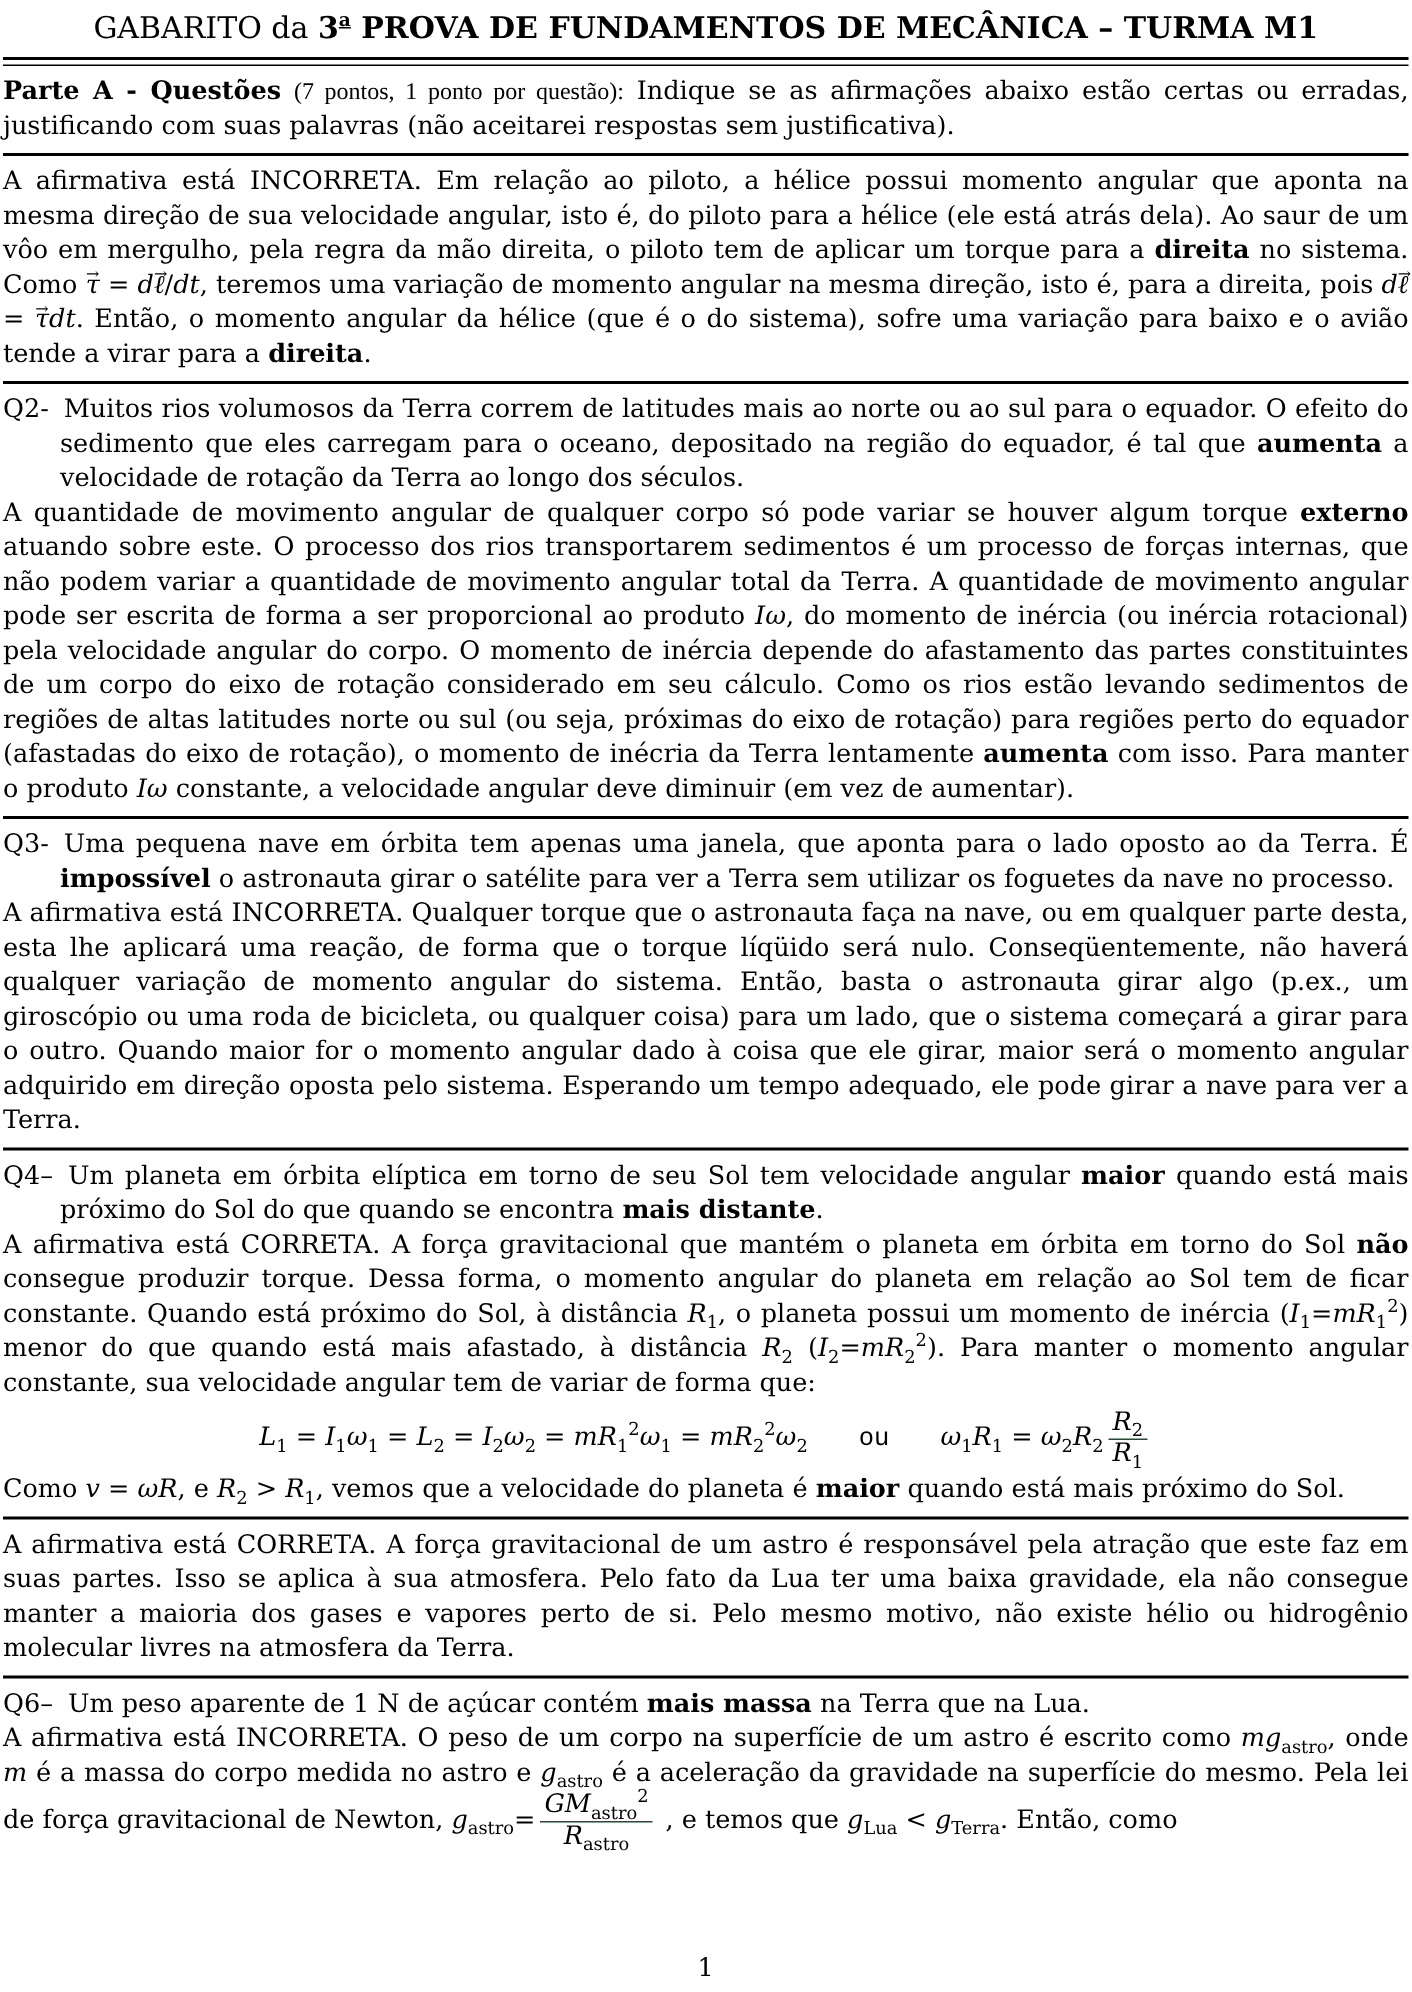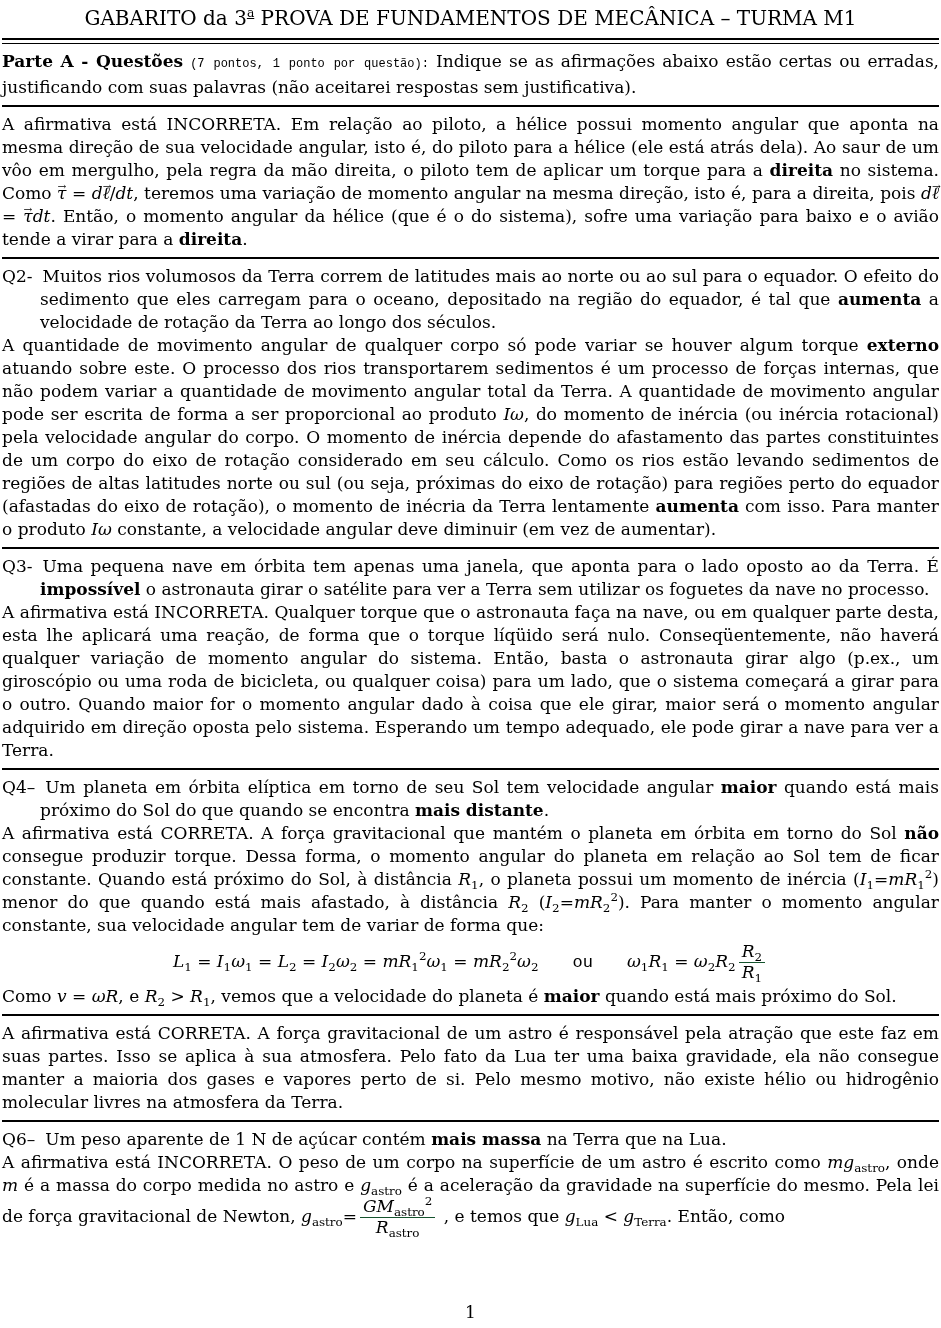"3a PROVA DE FUNDAMENTOS DE" .title b { font-weight: normal -> bold }
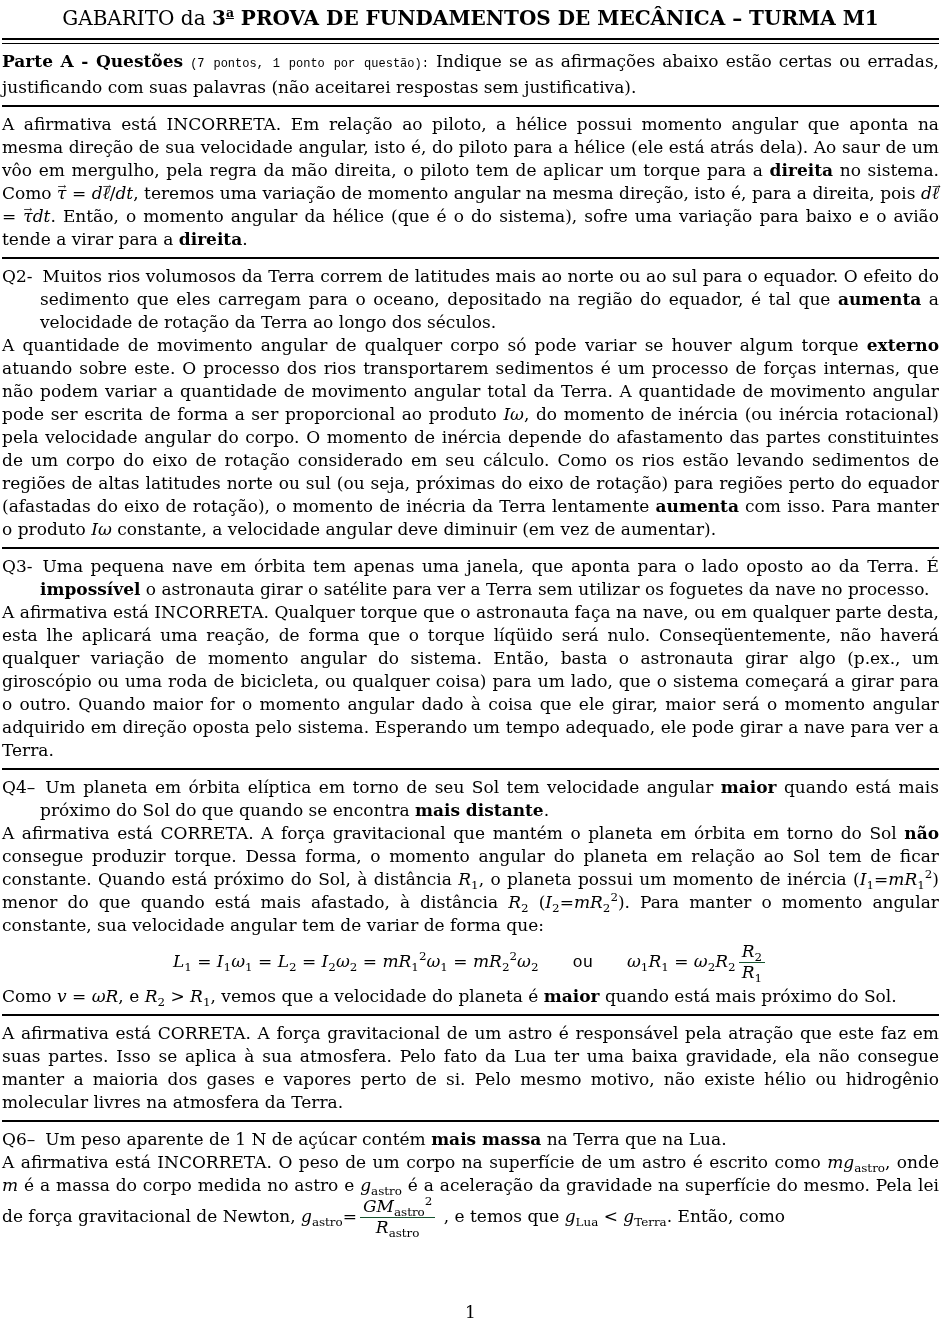"(7 pontos, 1 ponto por" .mono { font-family: Liberation Mono, monospace -> Liberation Serif, serif; font-size: 12px -> 16px }
